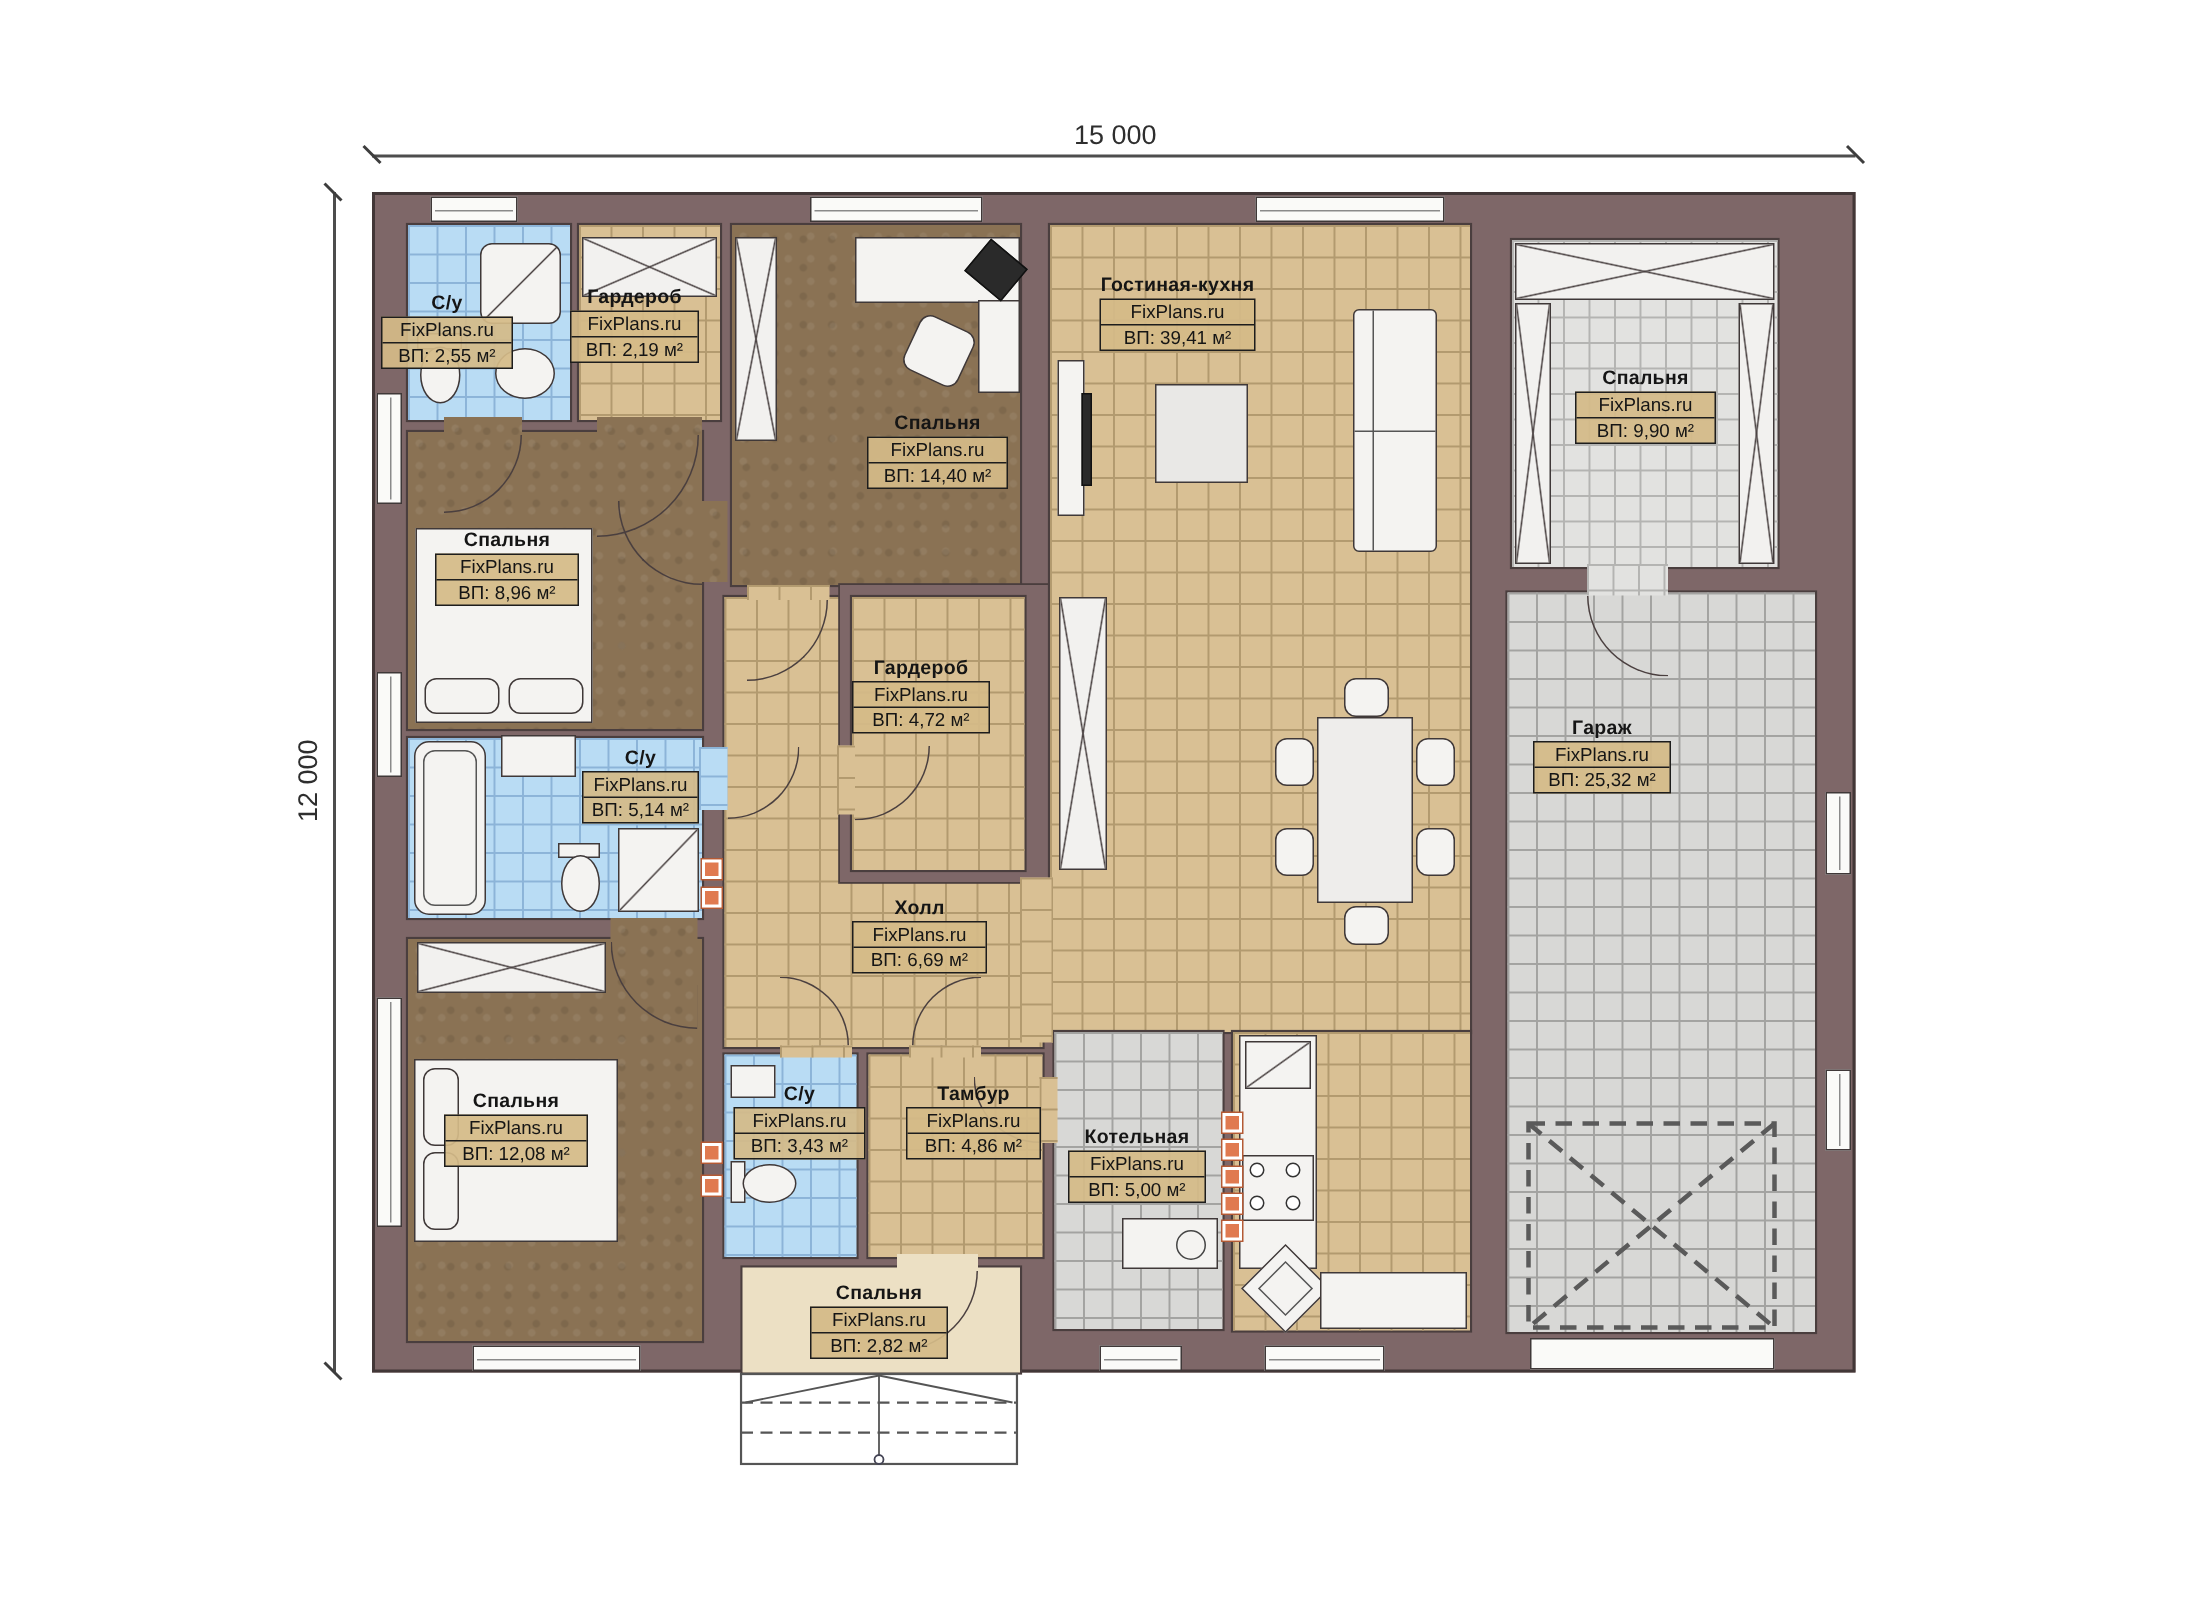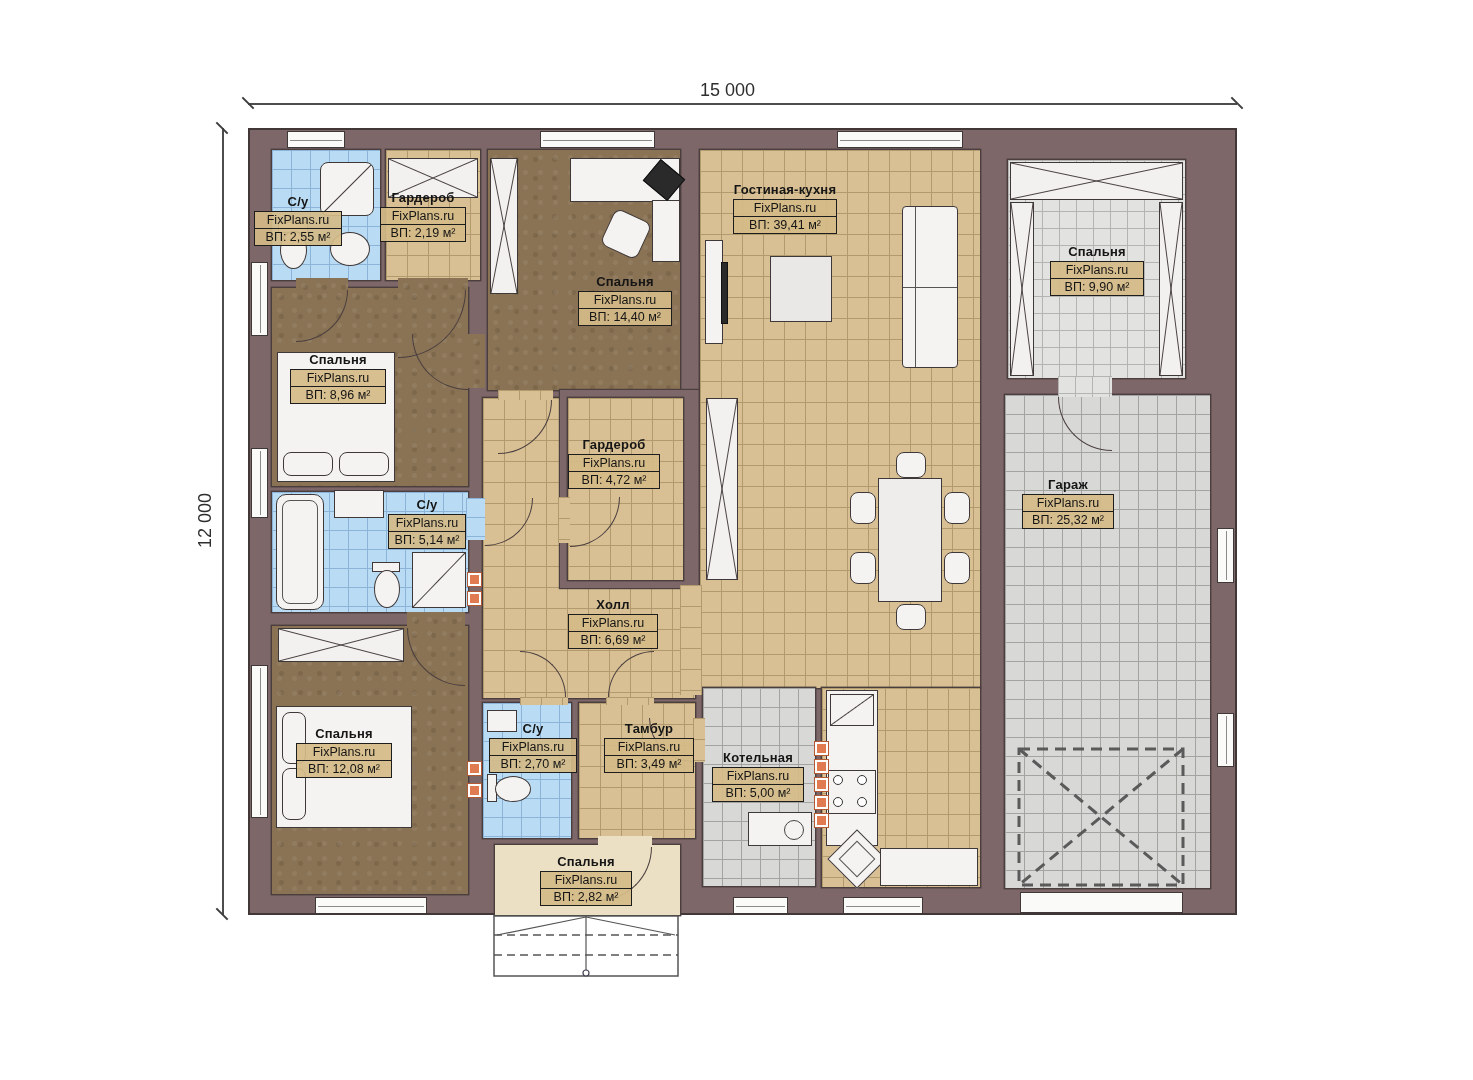"15 000" div.dimtext { left: 700px -> 716px }
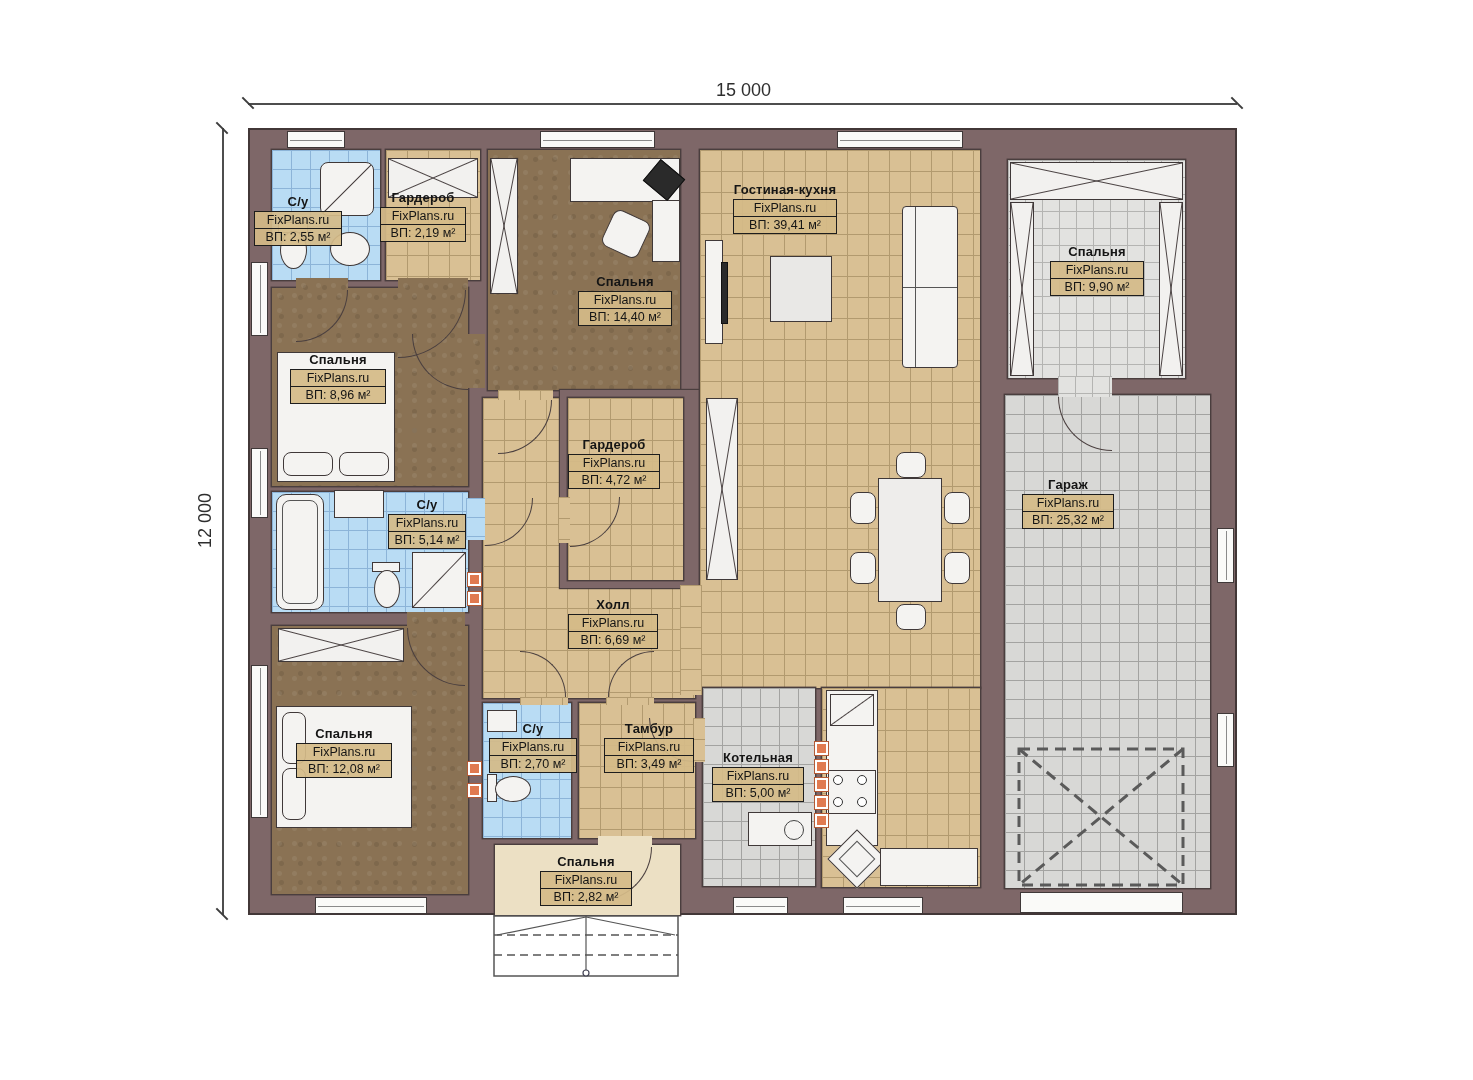"ВП: 2,70 м²" div { text: 2,70 -> 3,43 }
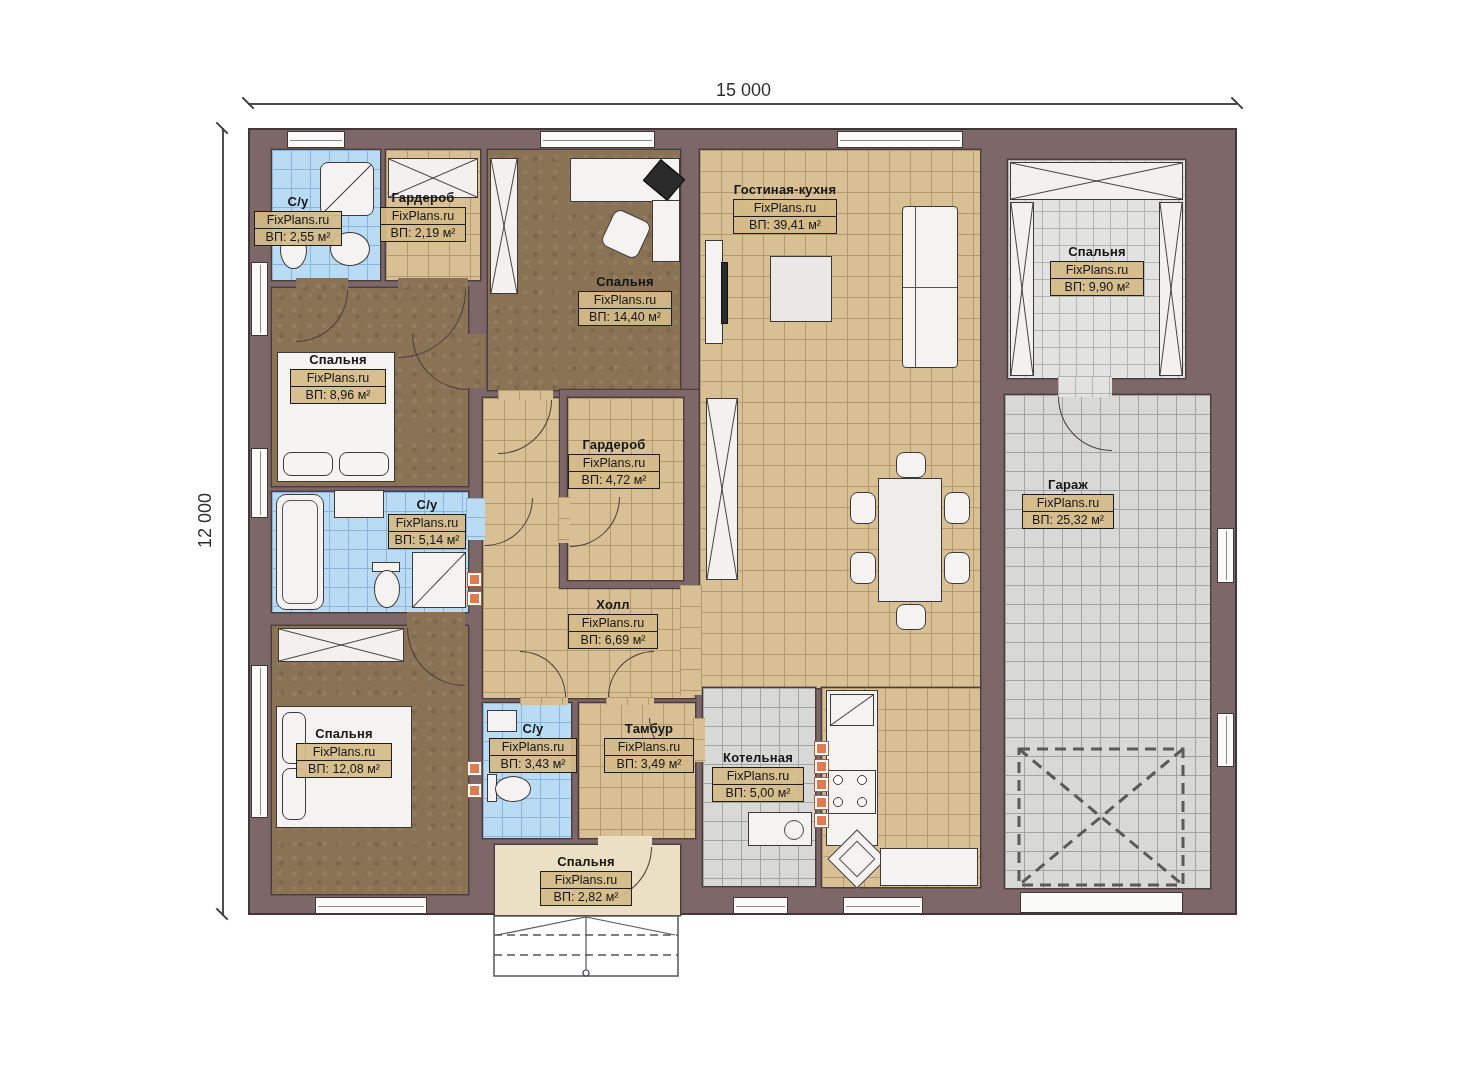"ВП: 3,49 м²" div { text: 3,49 -> 4,86 }
